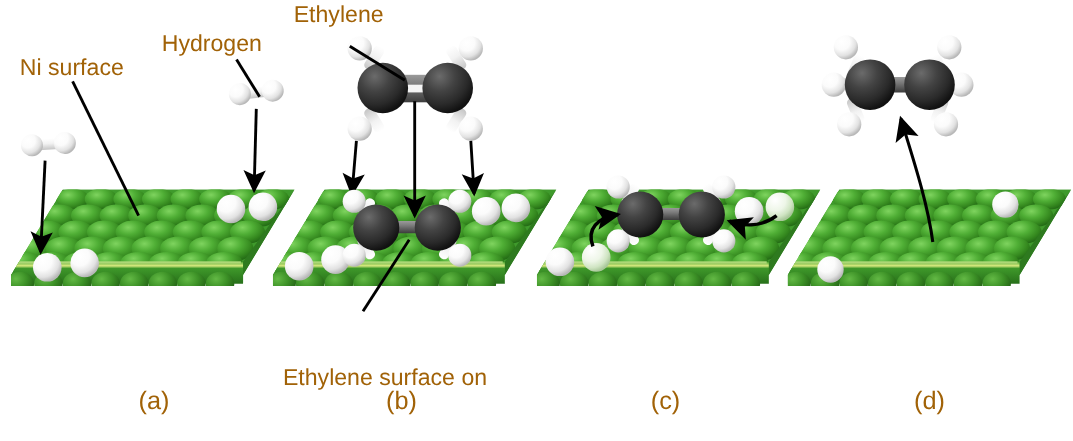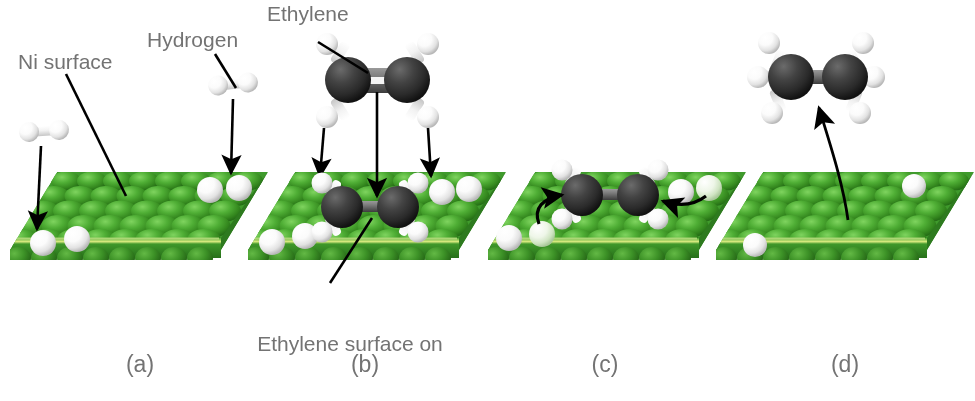"Ethylene" .lbl { color: #737373 -> #a16207 }
